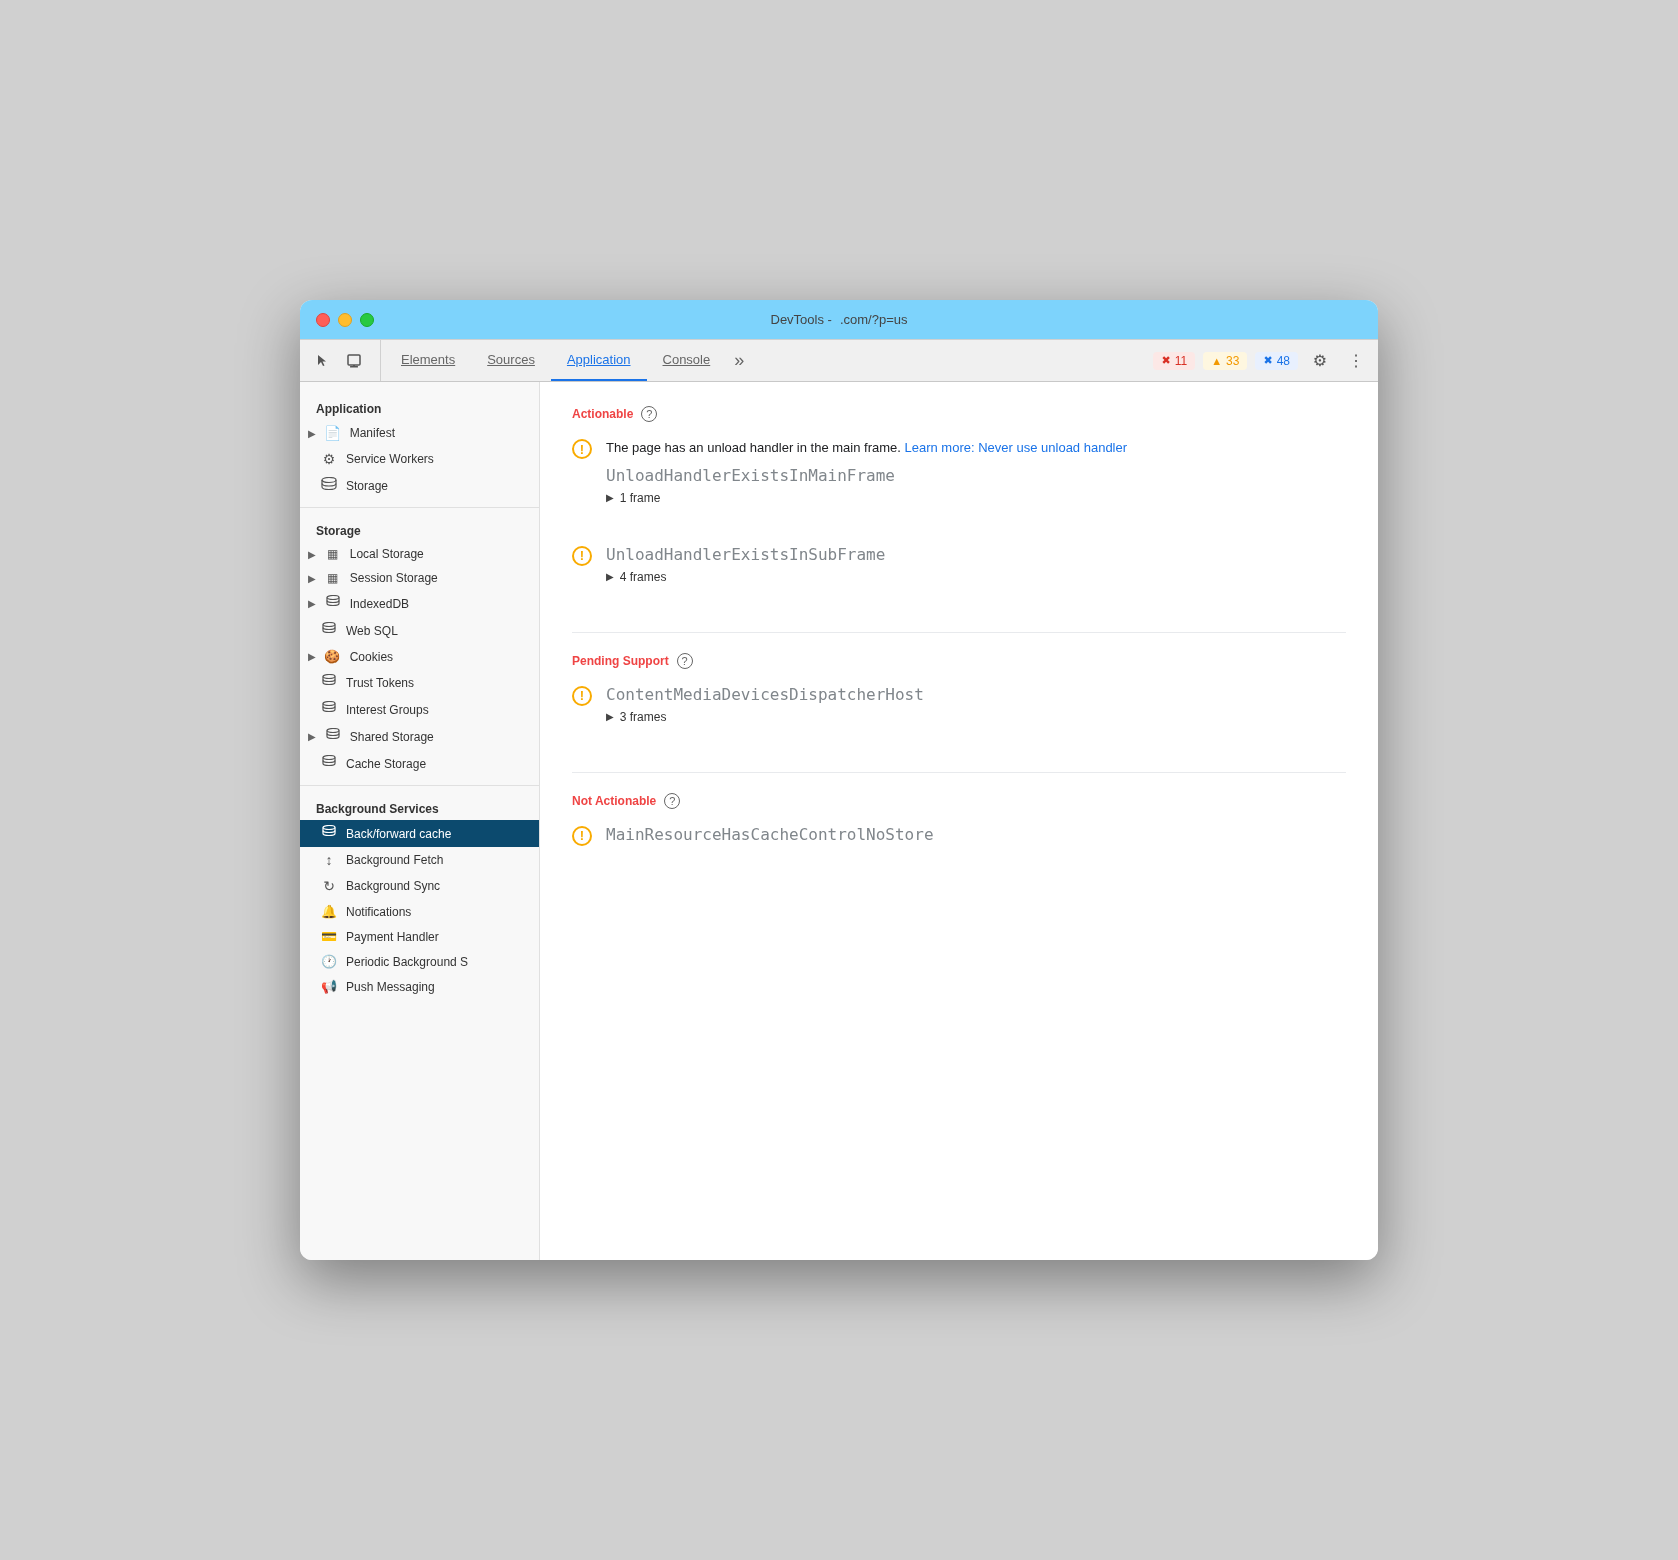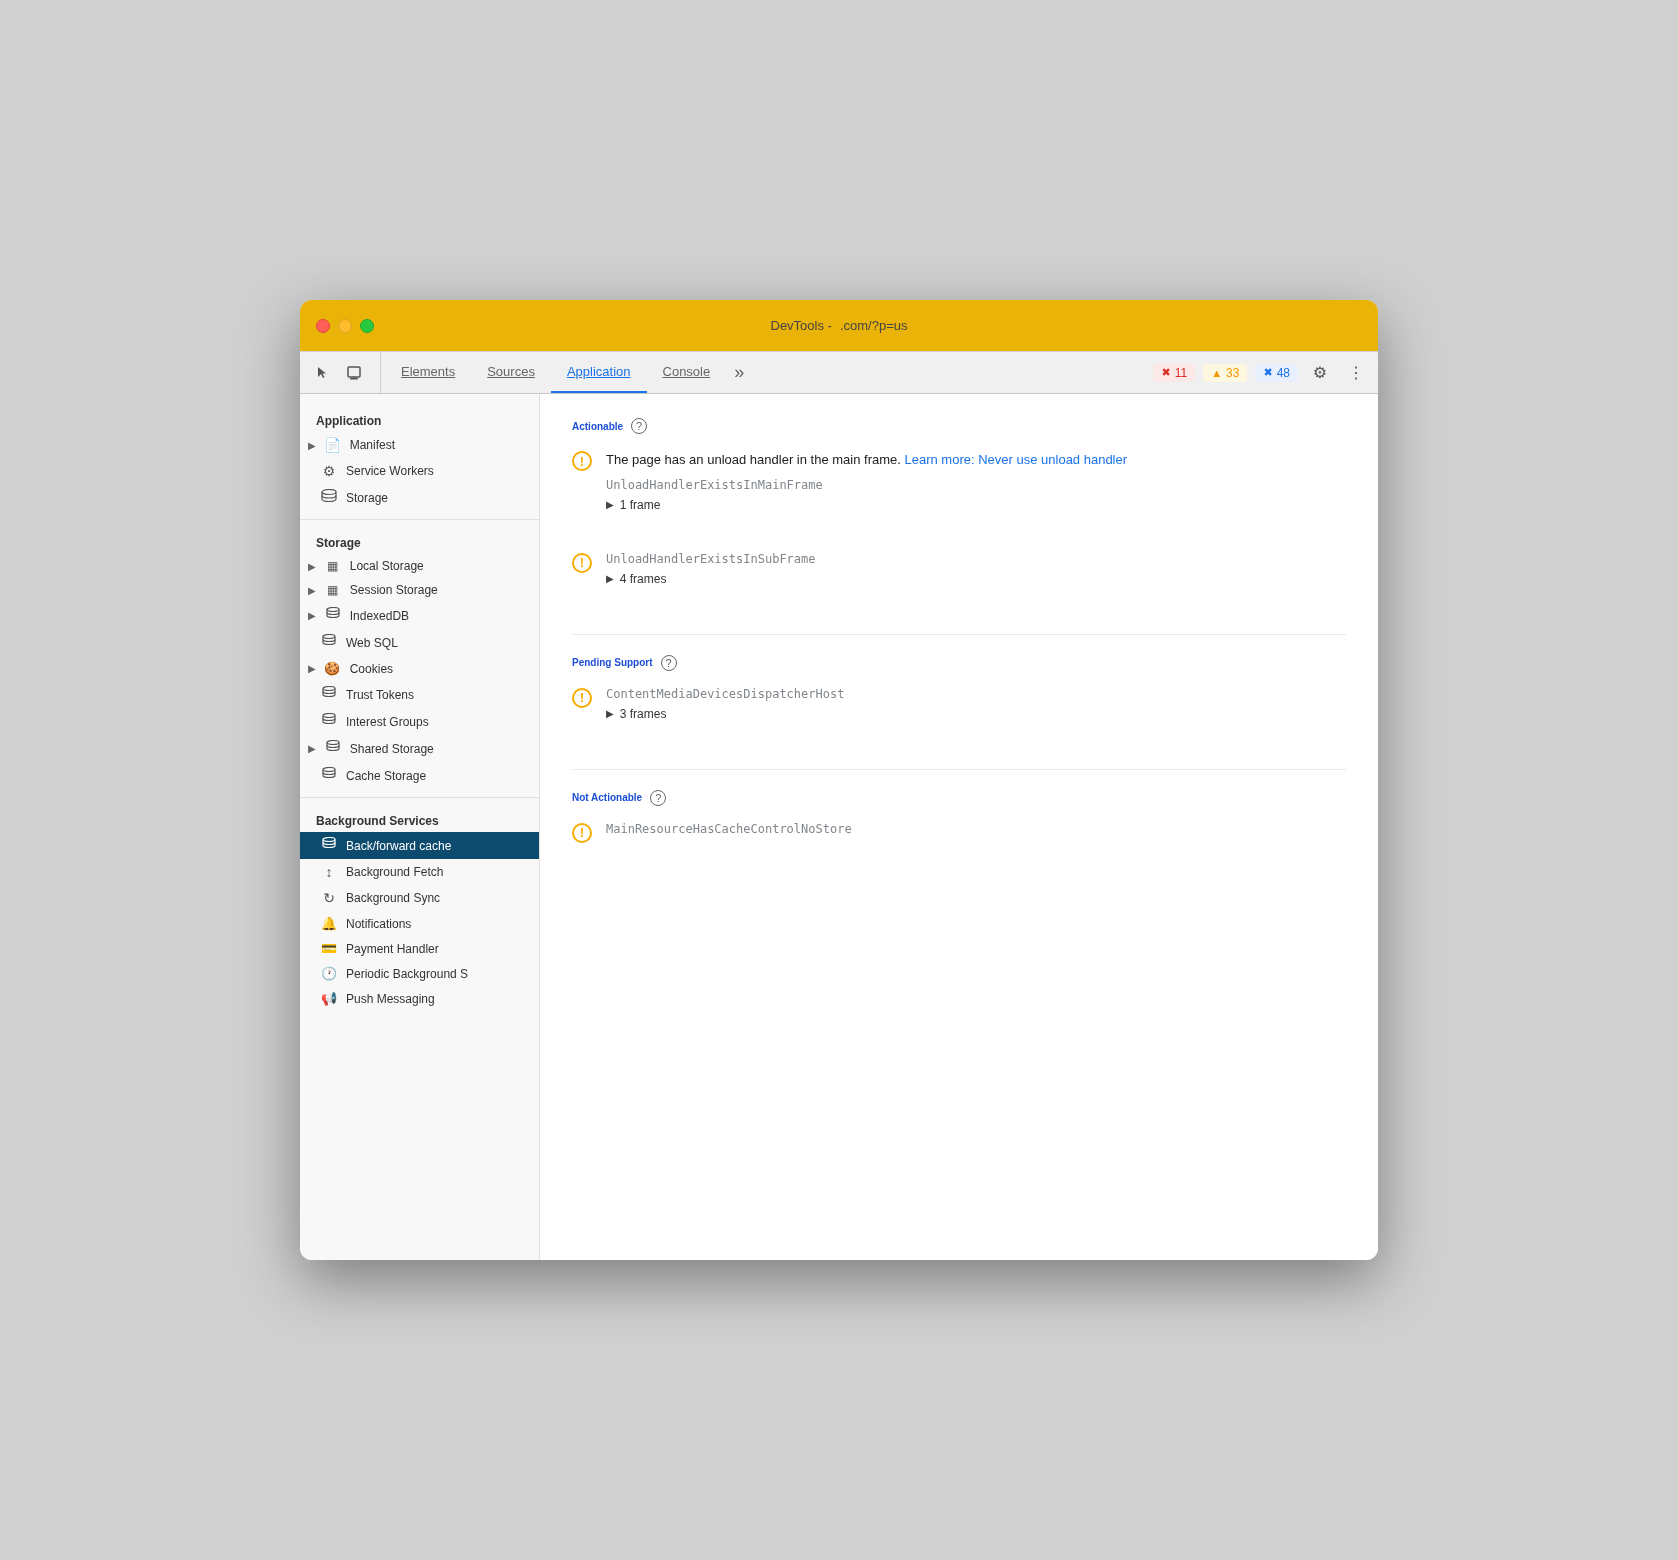"DevTools -" .titlebar { background: #eab308 -> #7dd3fc; height: 52px -> 40px }
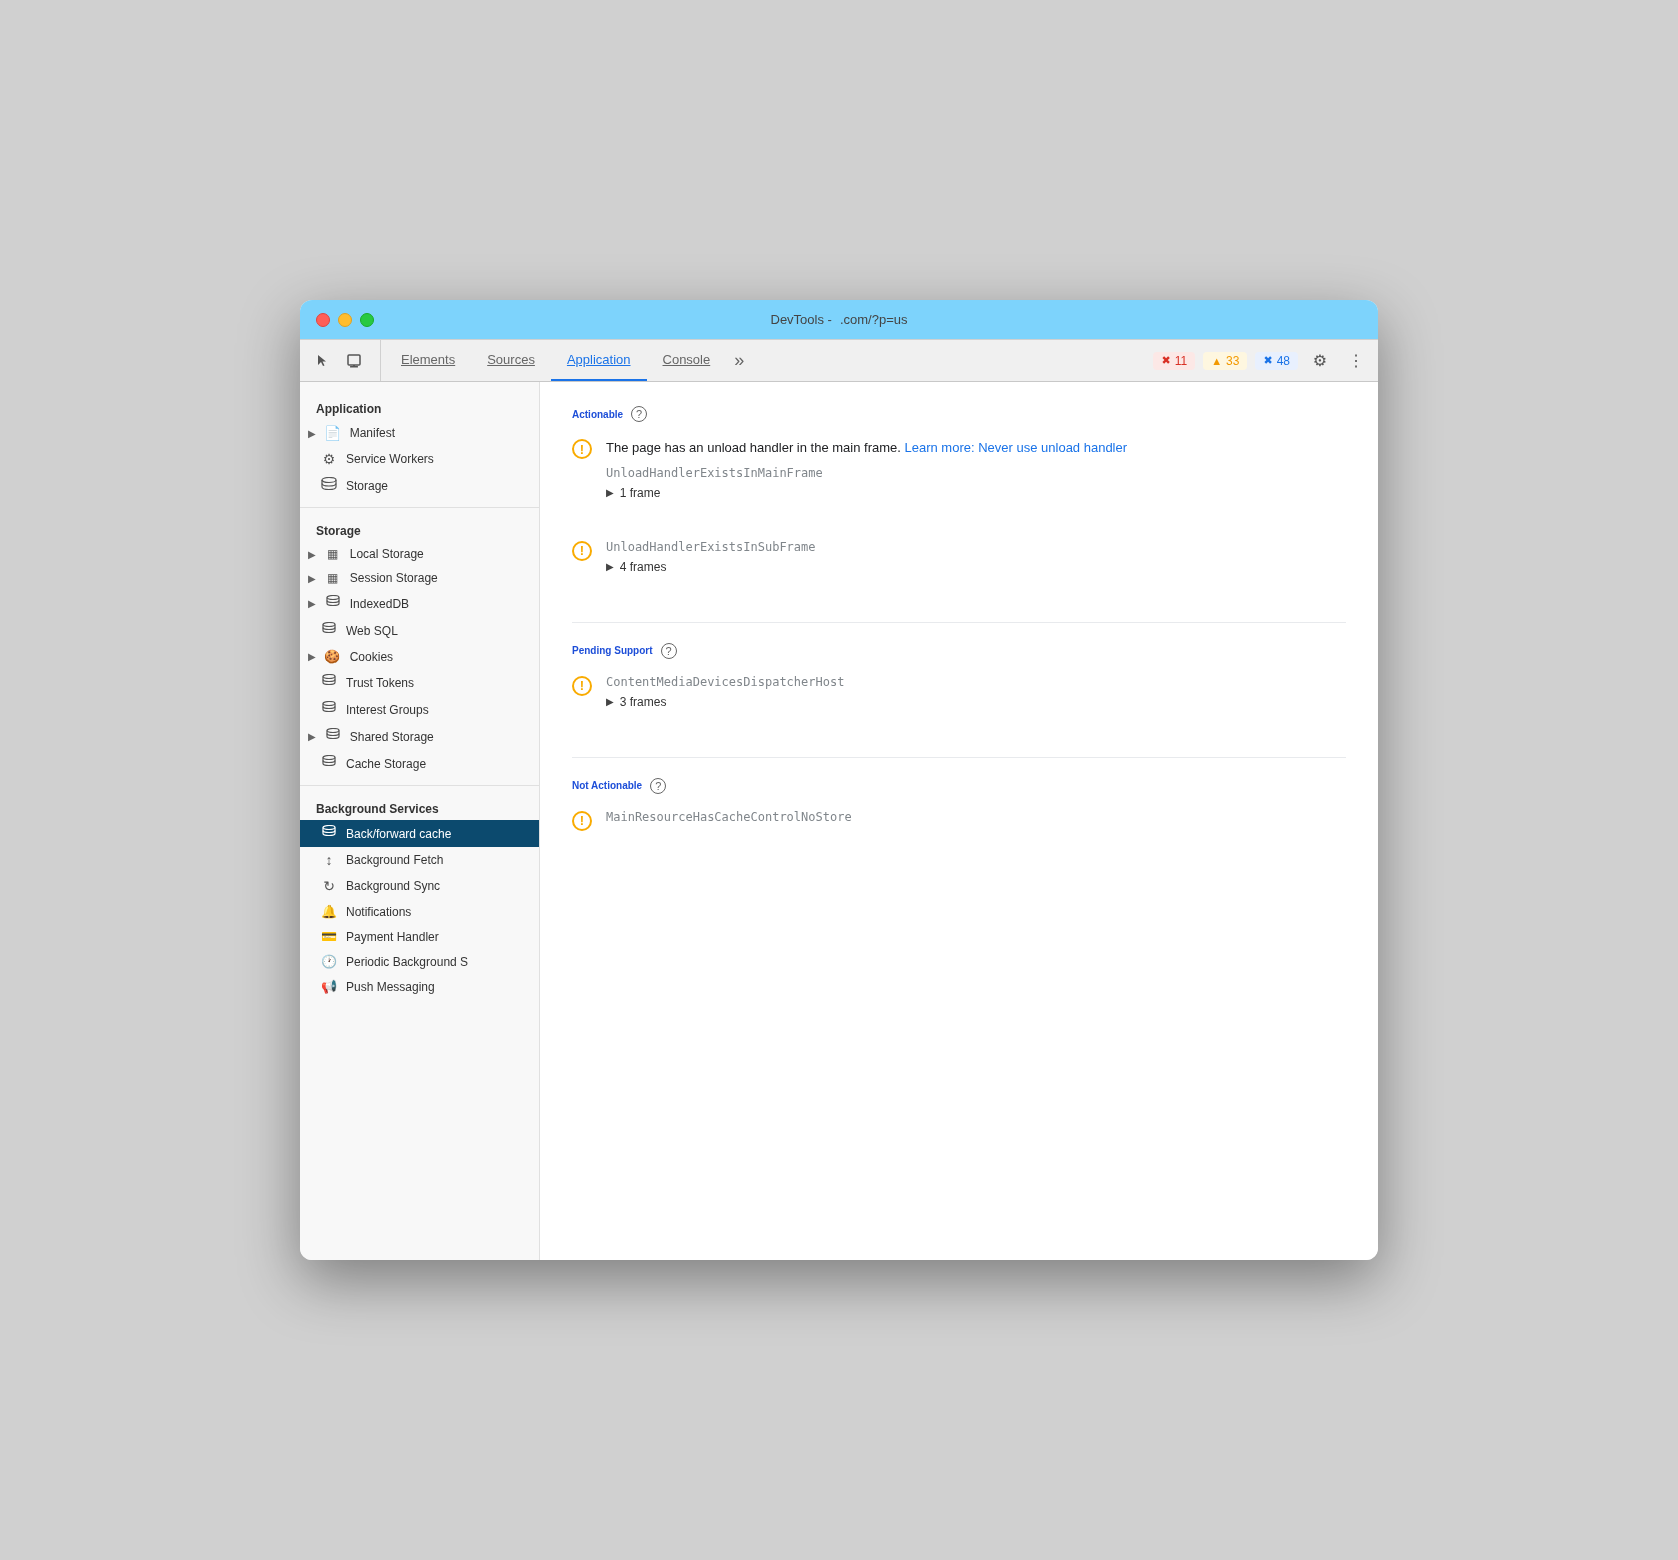"Actionable" .section-title { color: #1d4ed8 -> #ef4444; font-size: 10px -> 12px }
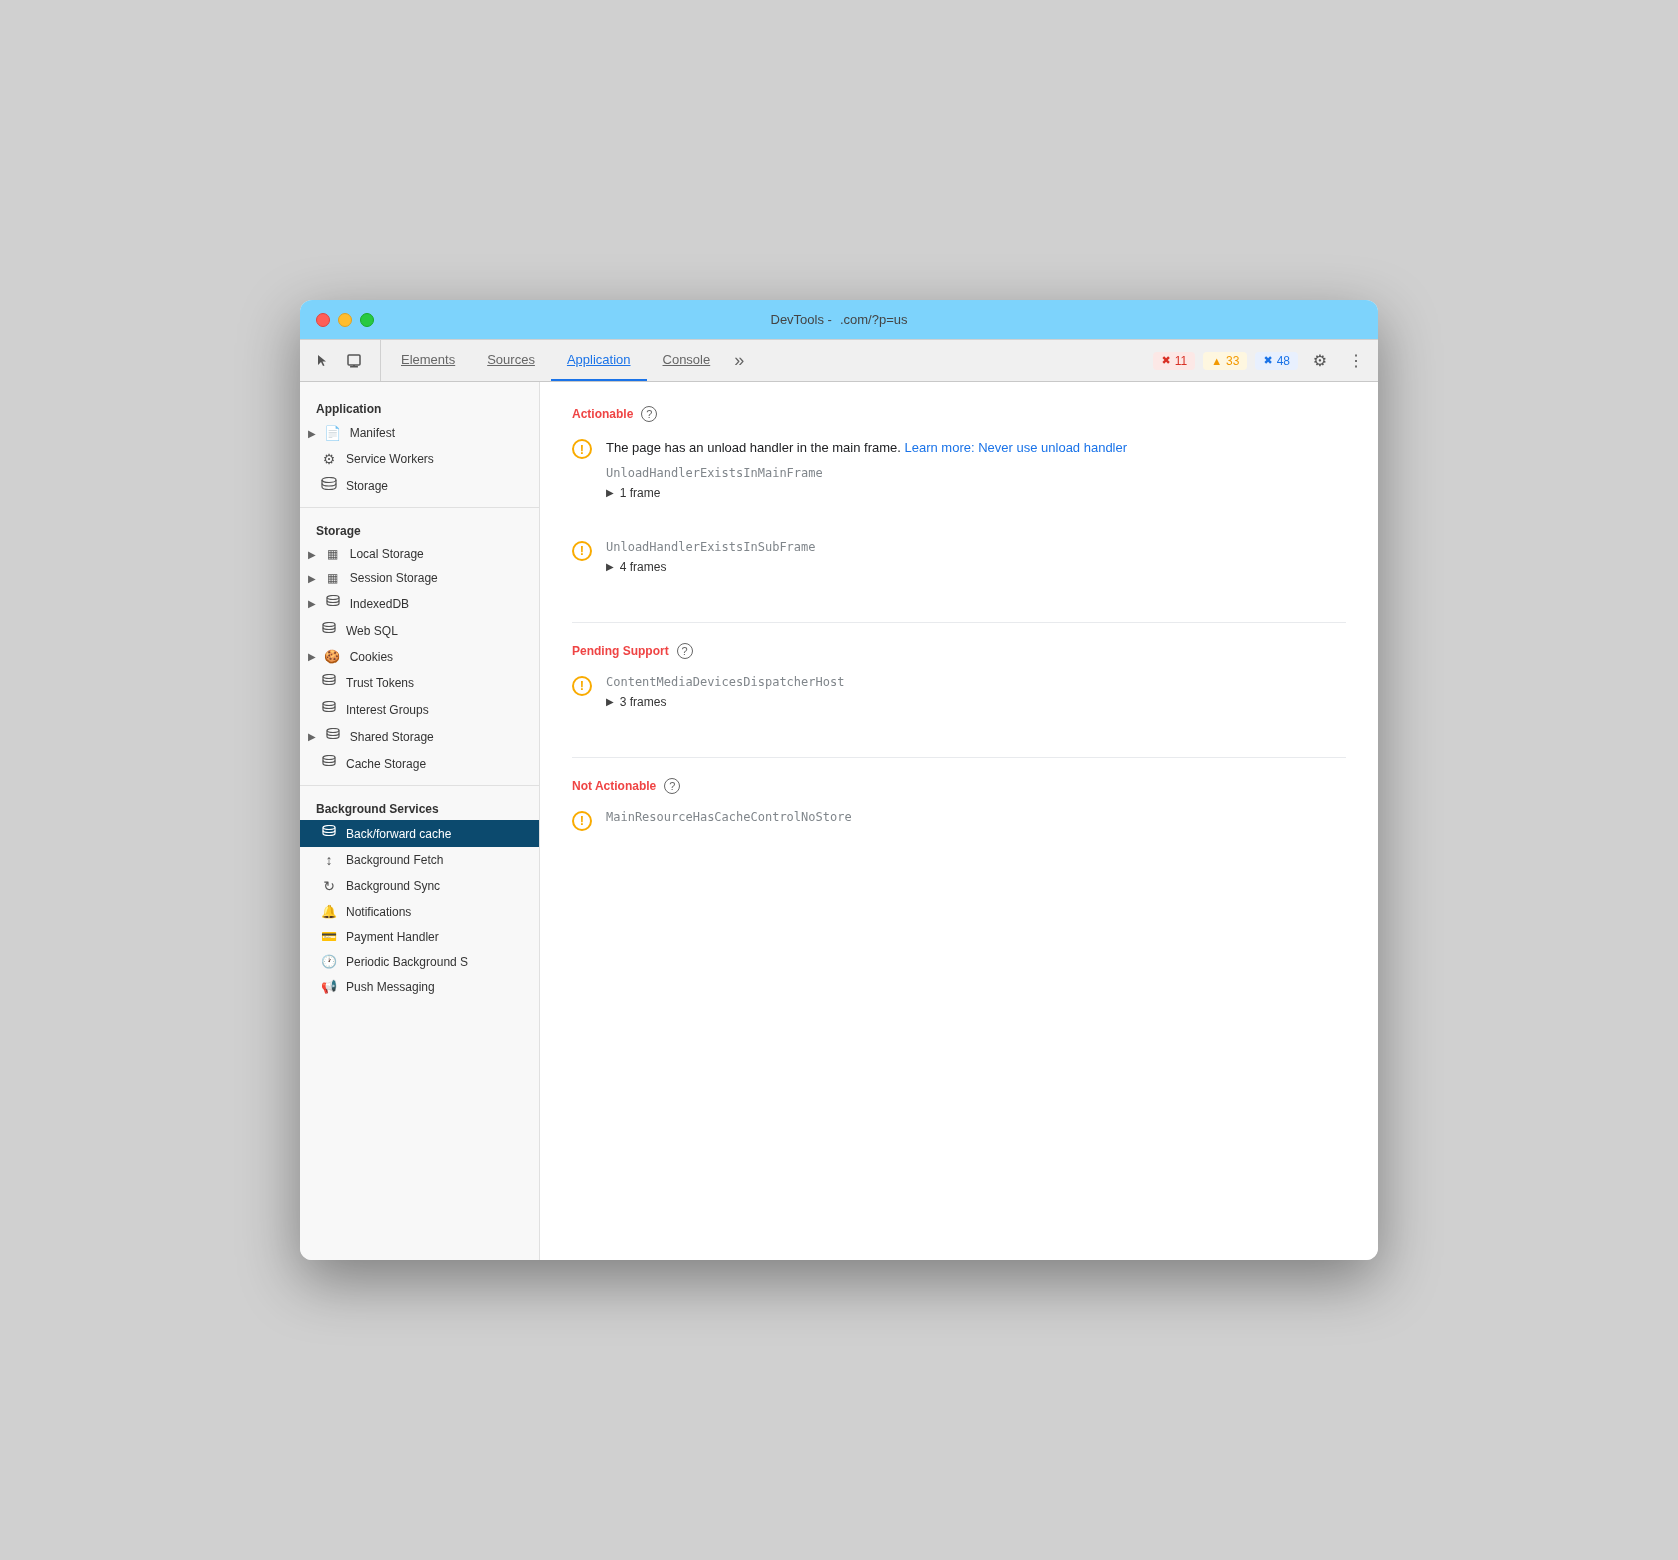"UnloadHandlerExistsInMainFrame" .issue-code { font-size: 12px -> 16px }
